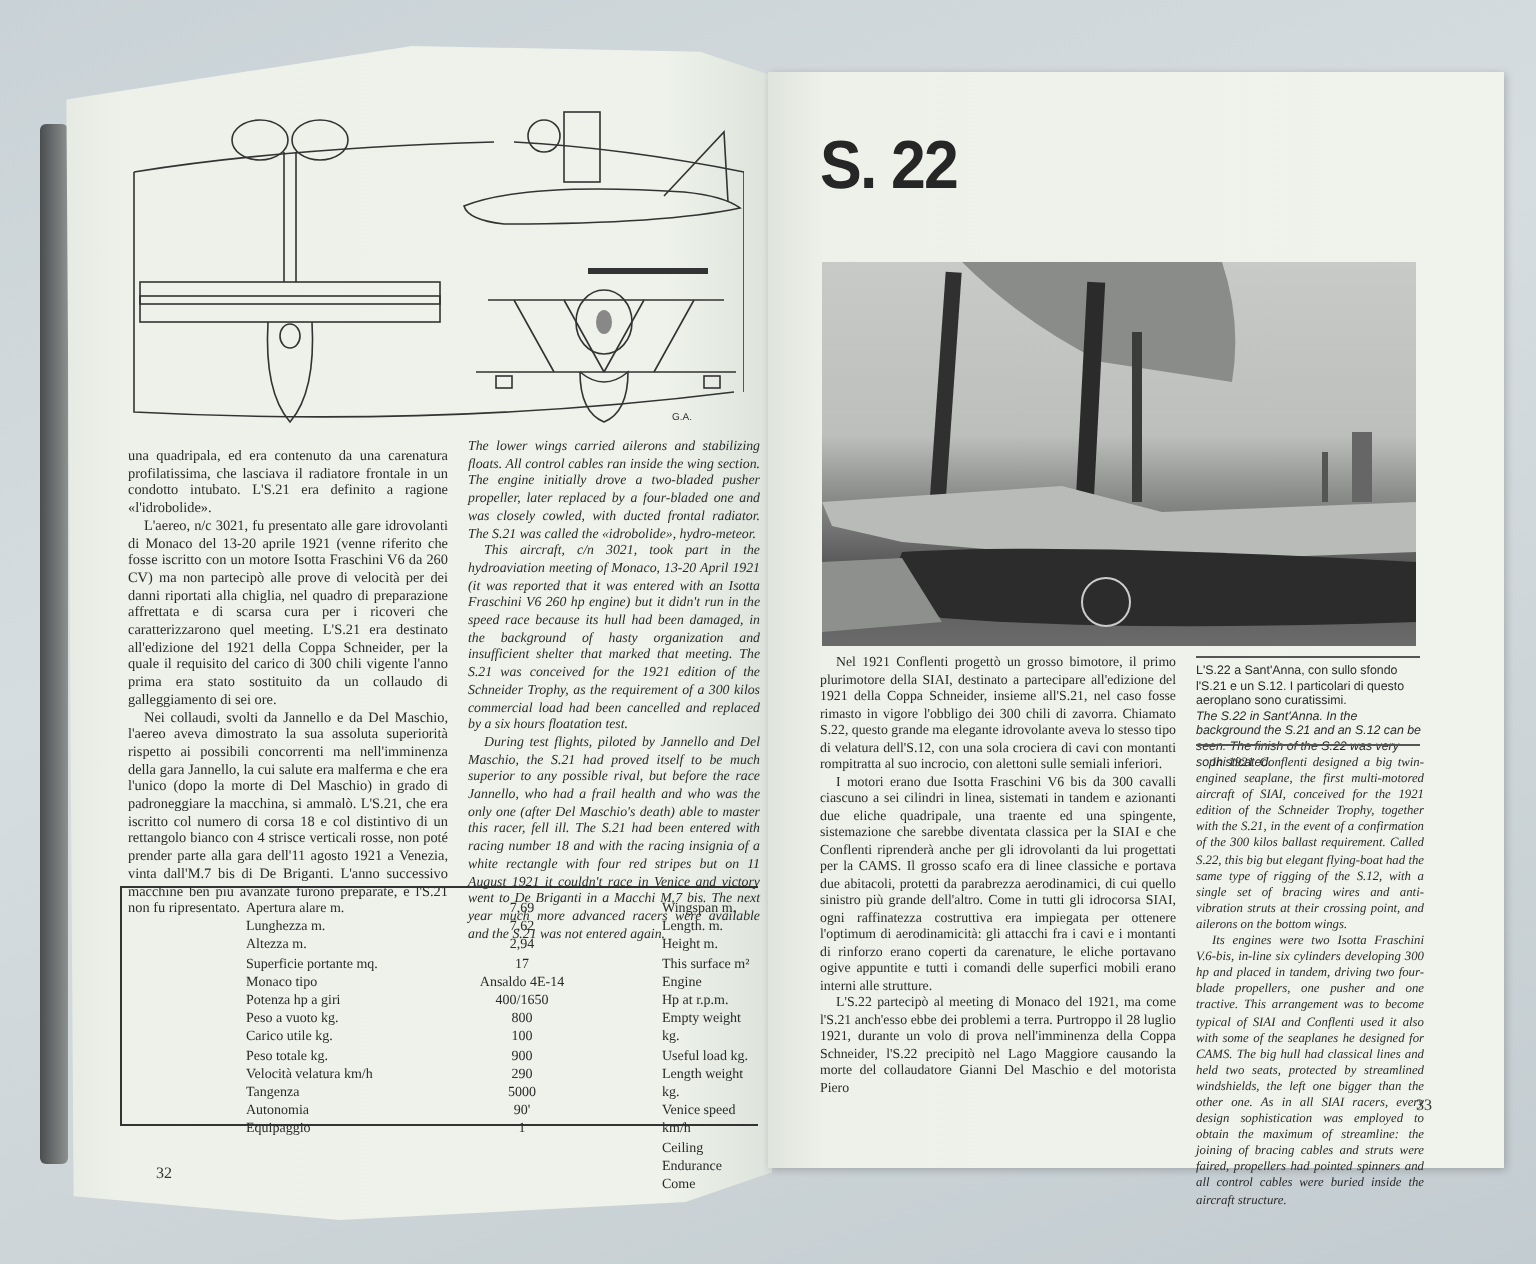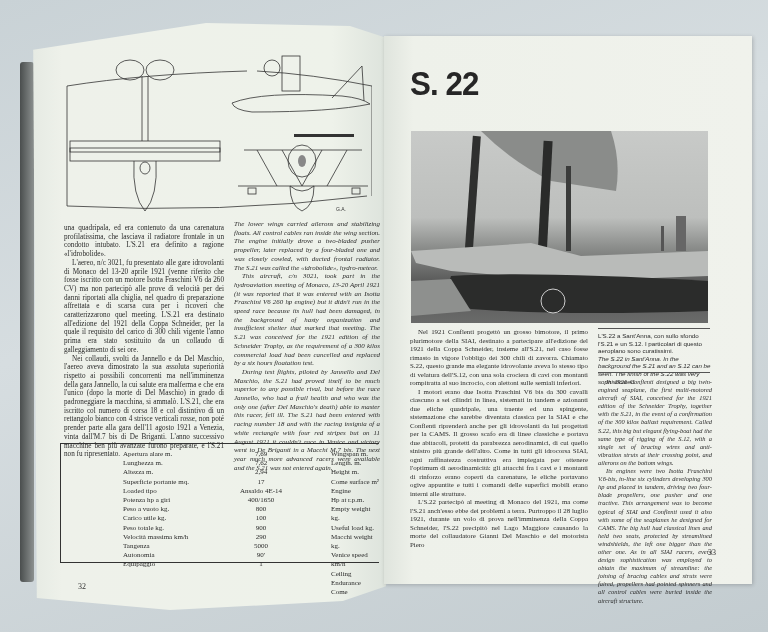"Come surface m²" div { text: Come -> This }
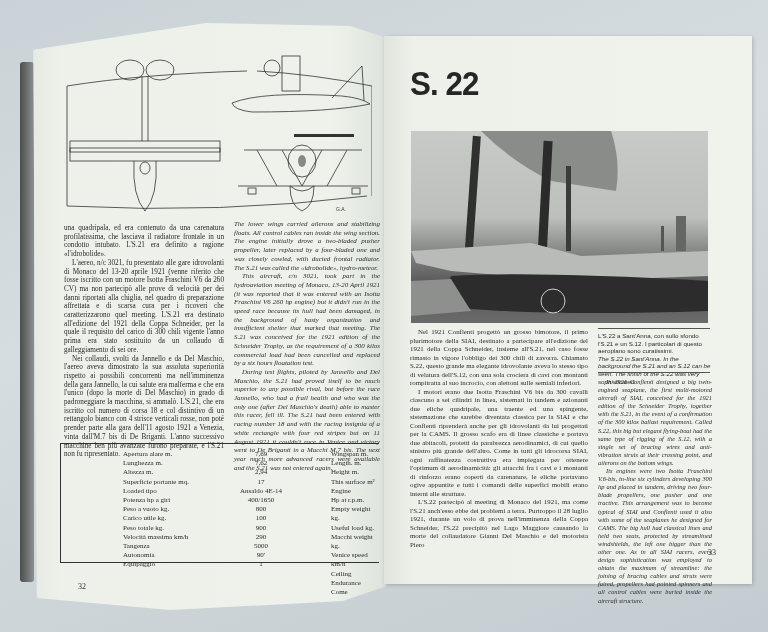"Loaded tipo" div { text: Loaded -> Monaco }
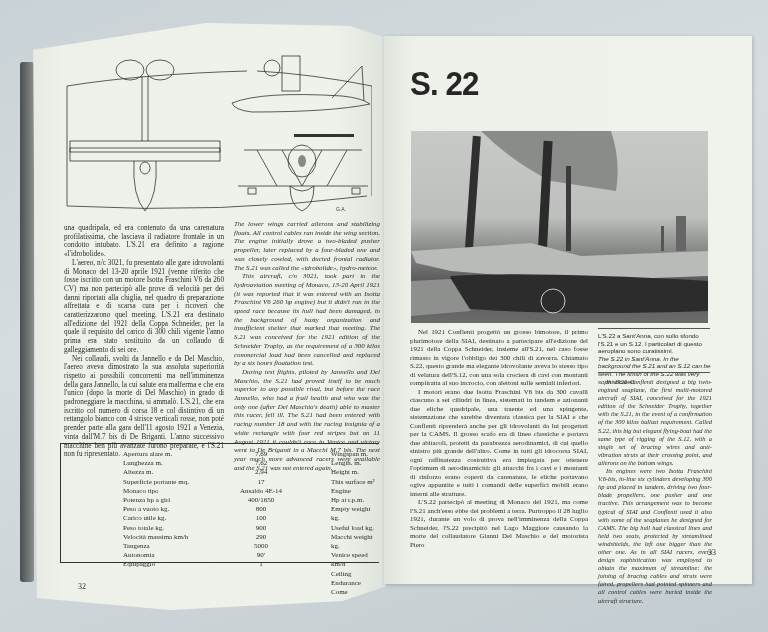"Velocità massima km/h" div { text: massima -> velatura }
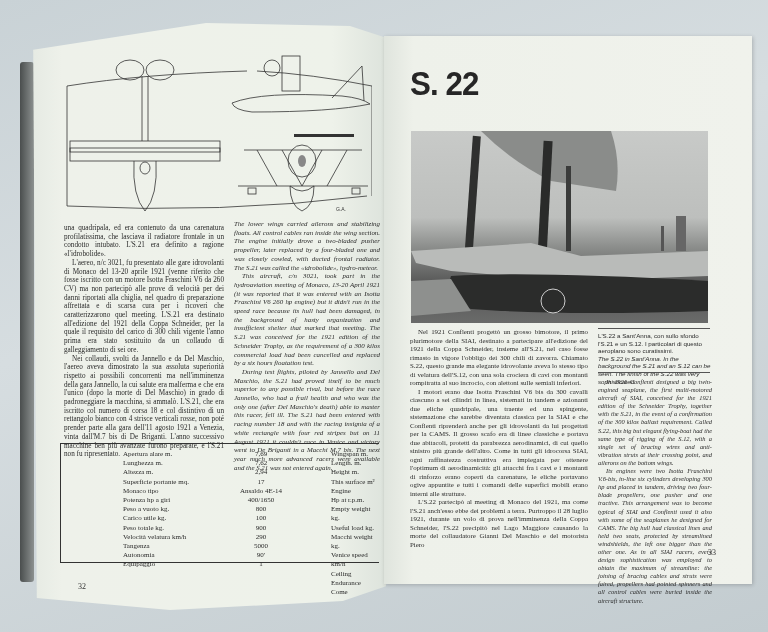"Macchi weight kg." div { text: Macchi -> Length }
